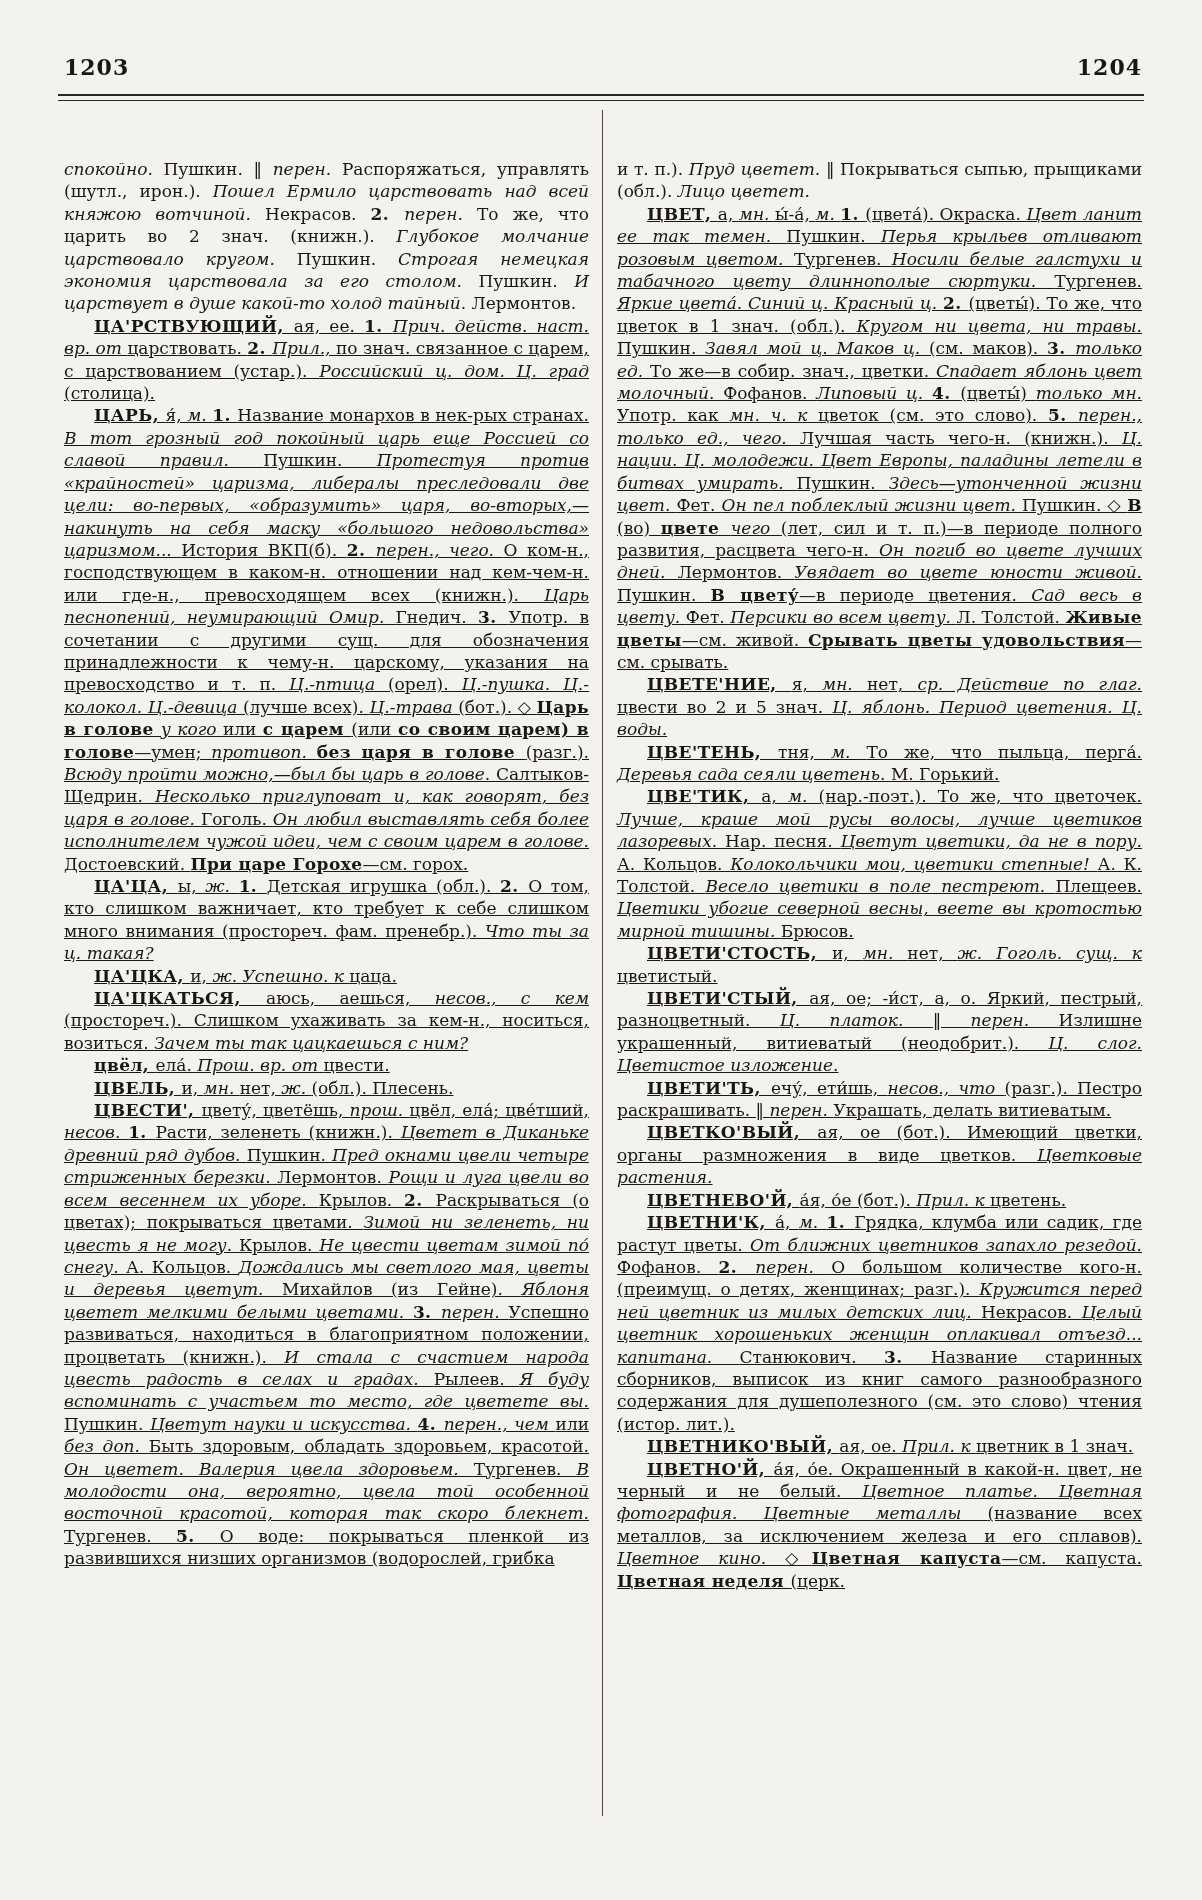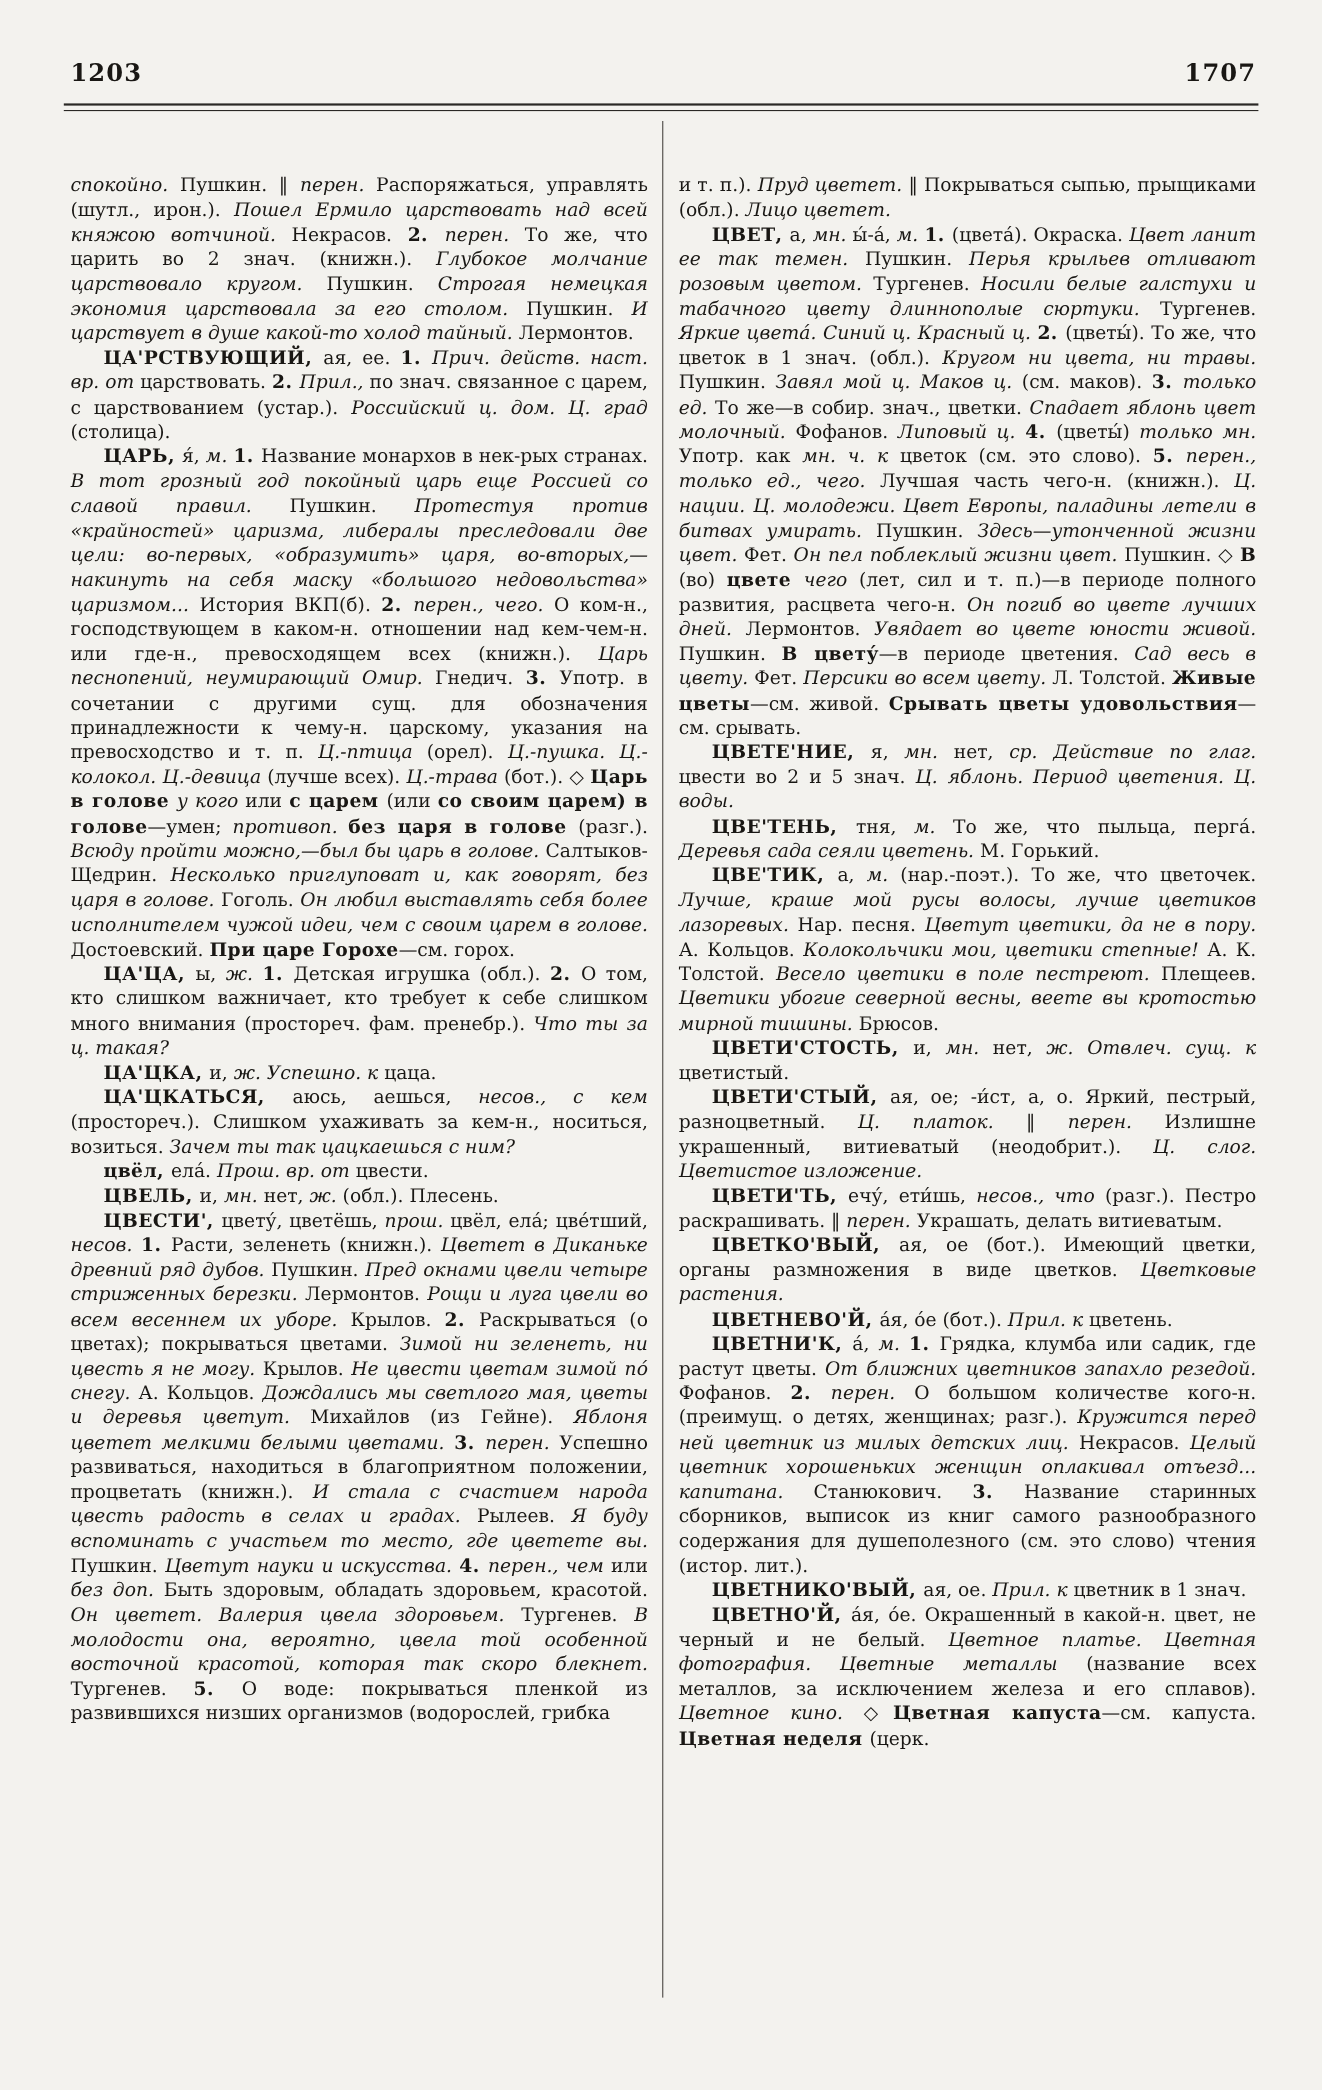"1707" span.page-num { text: 1707 -> 1204 }
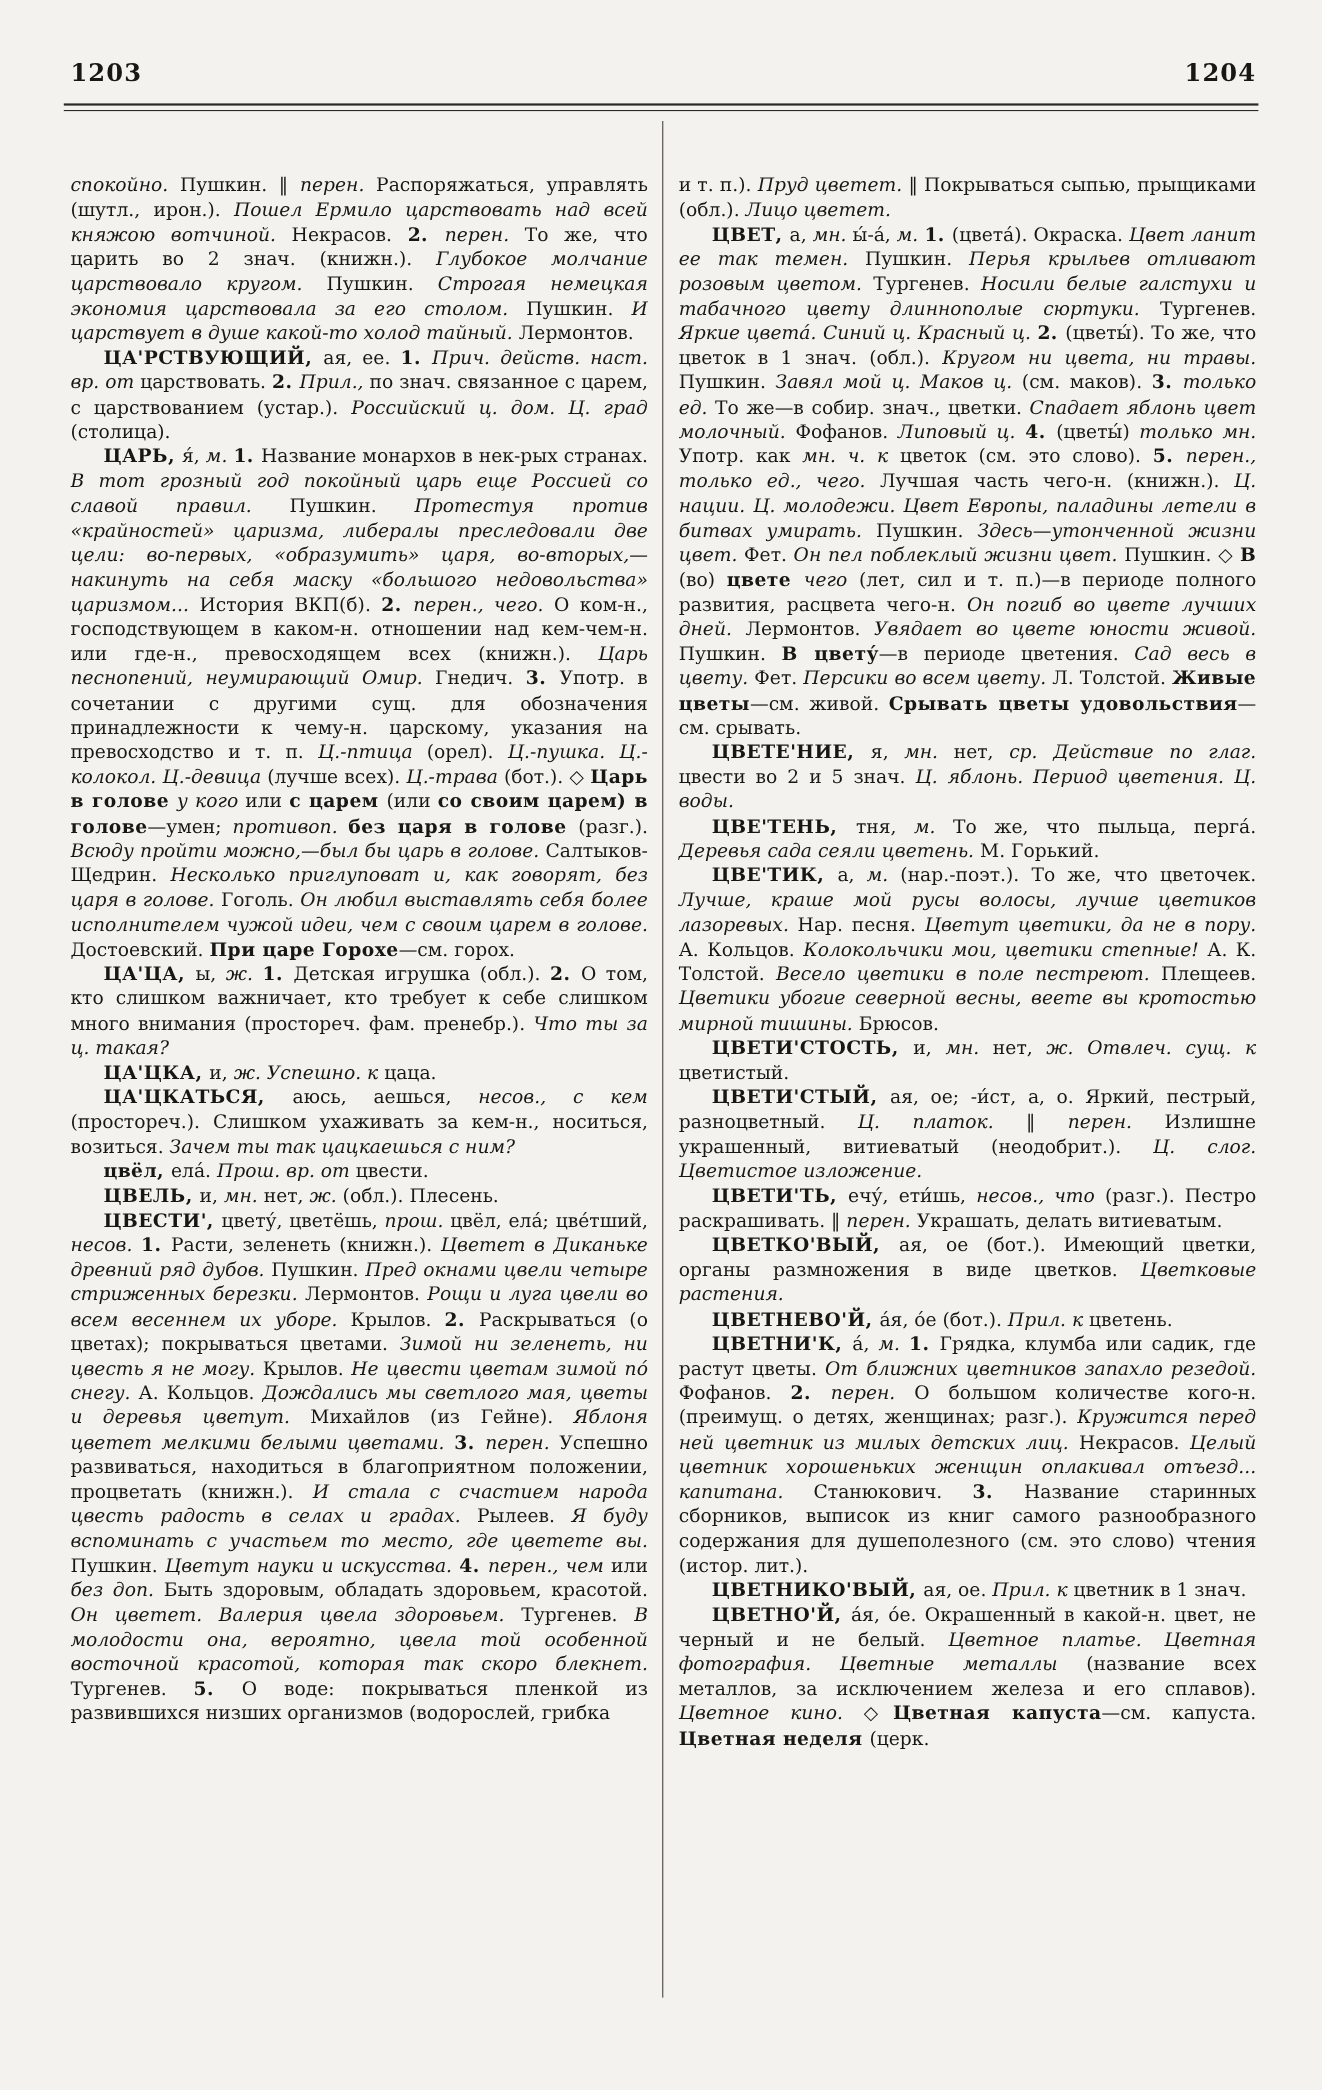"ЦВЕТ, а, мн. ы́-а́, м." .para.indent { text-decoration: none -> underline }
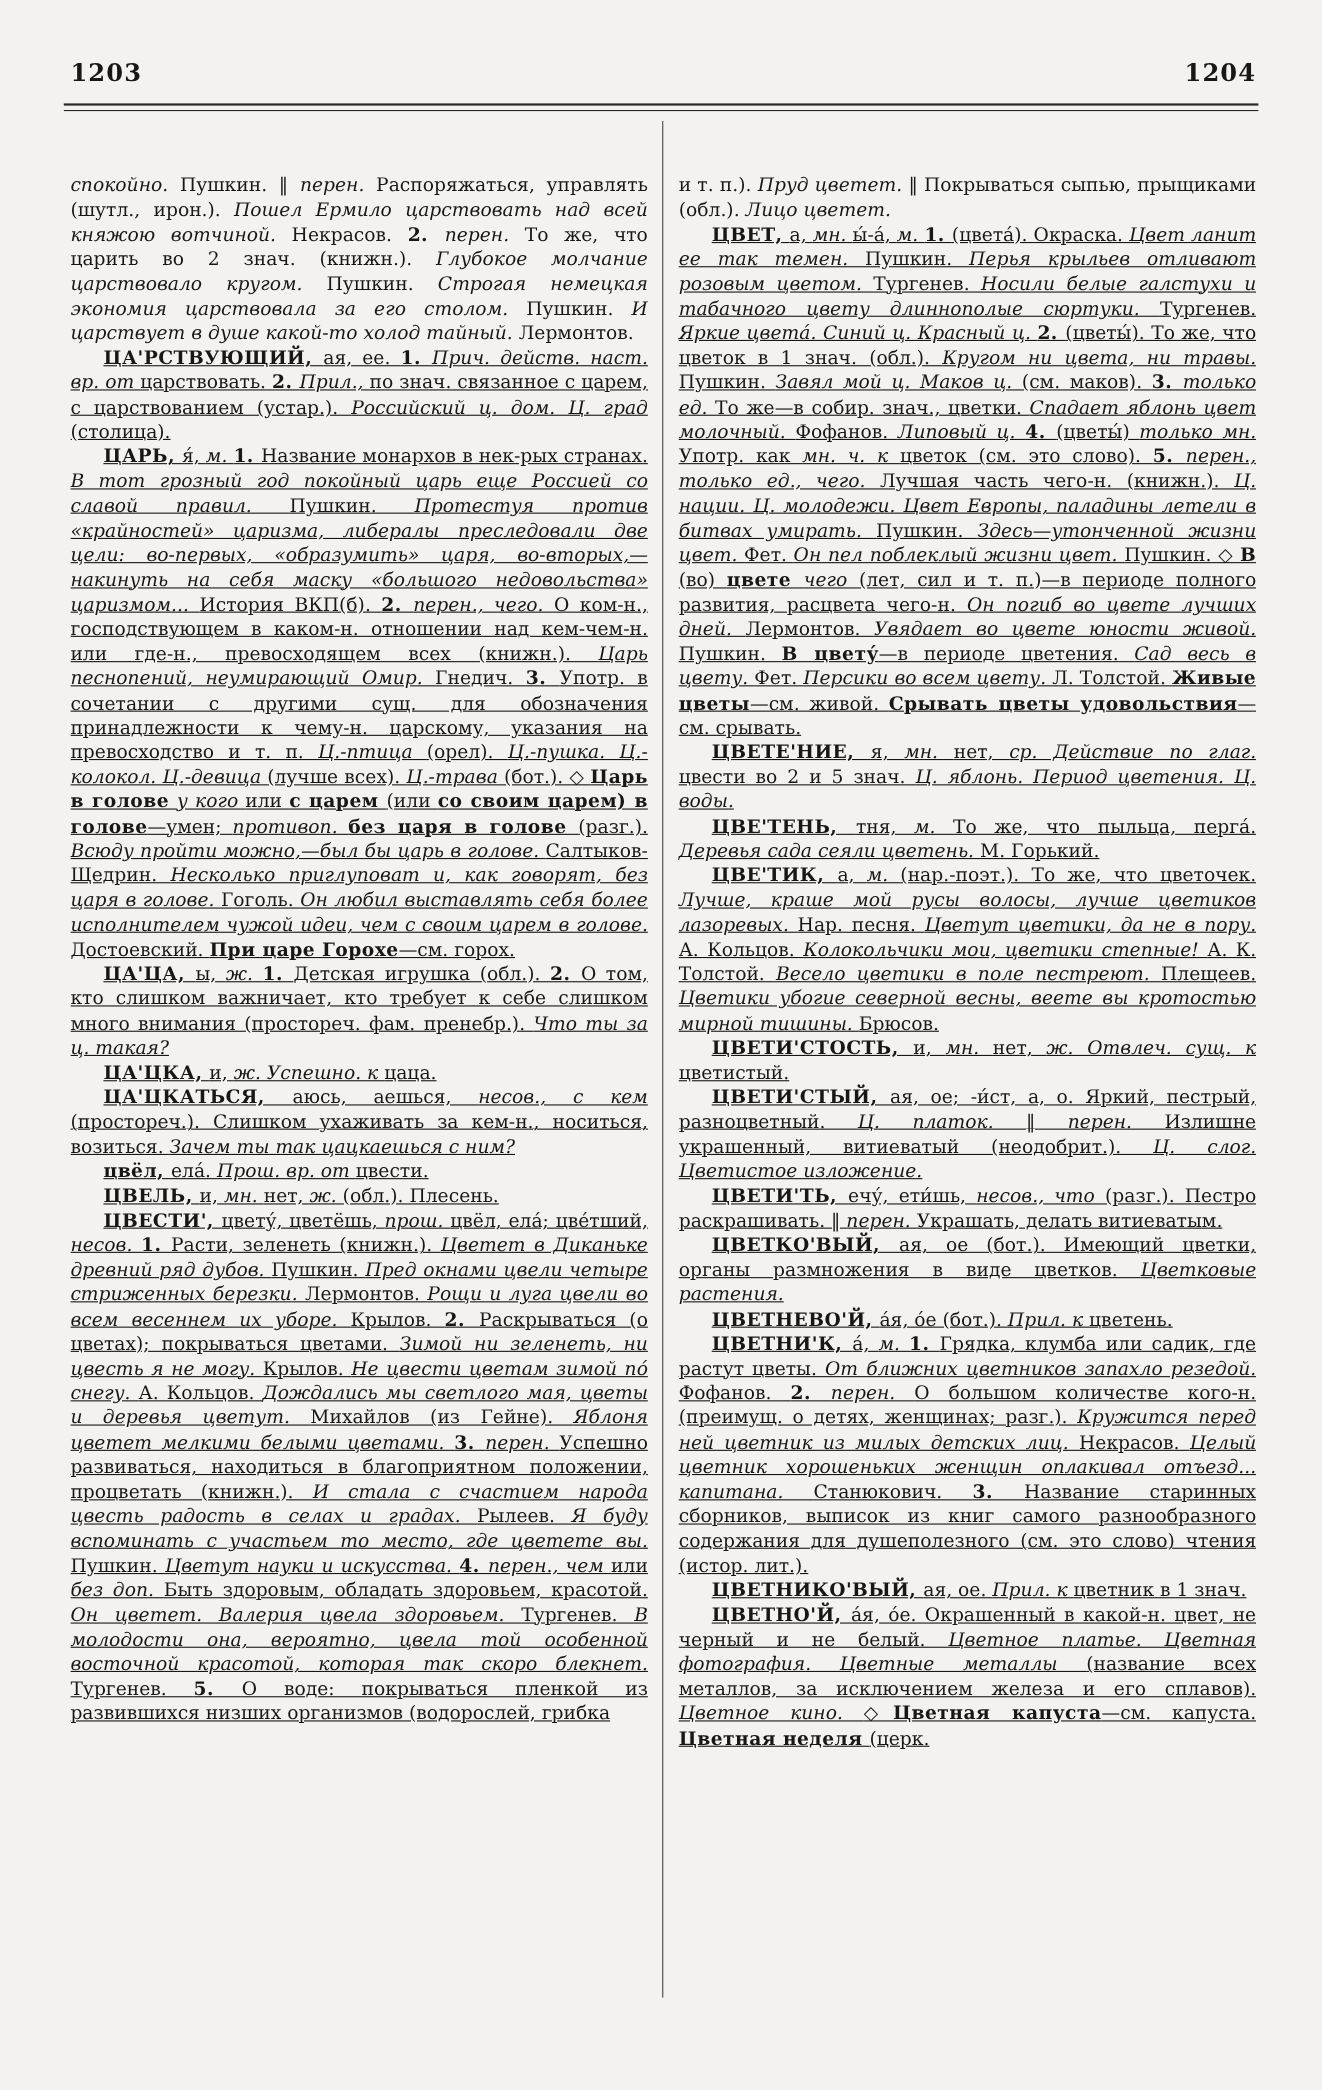"ж. Отвлеч. сущ. к" span.seg-i { text: Отвлеч -> Гоголь }
